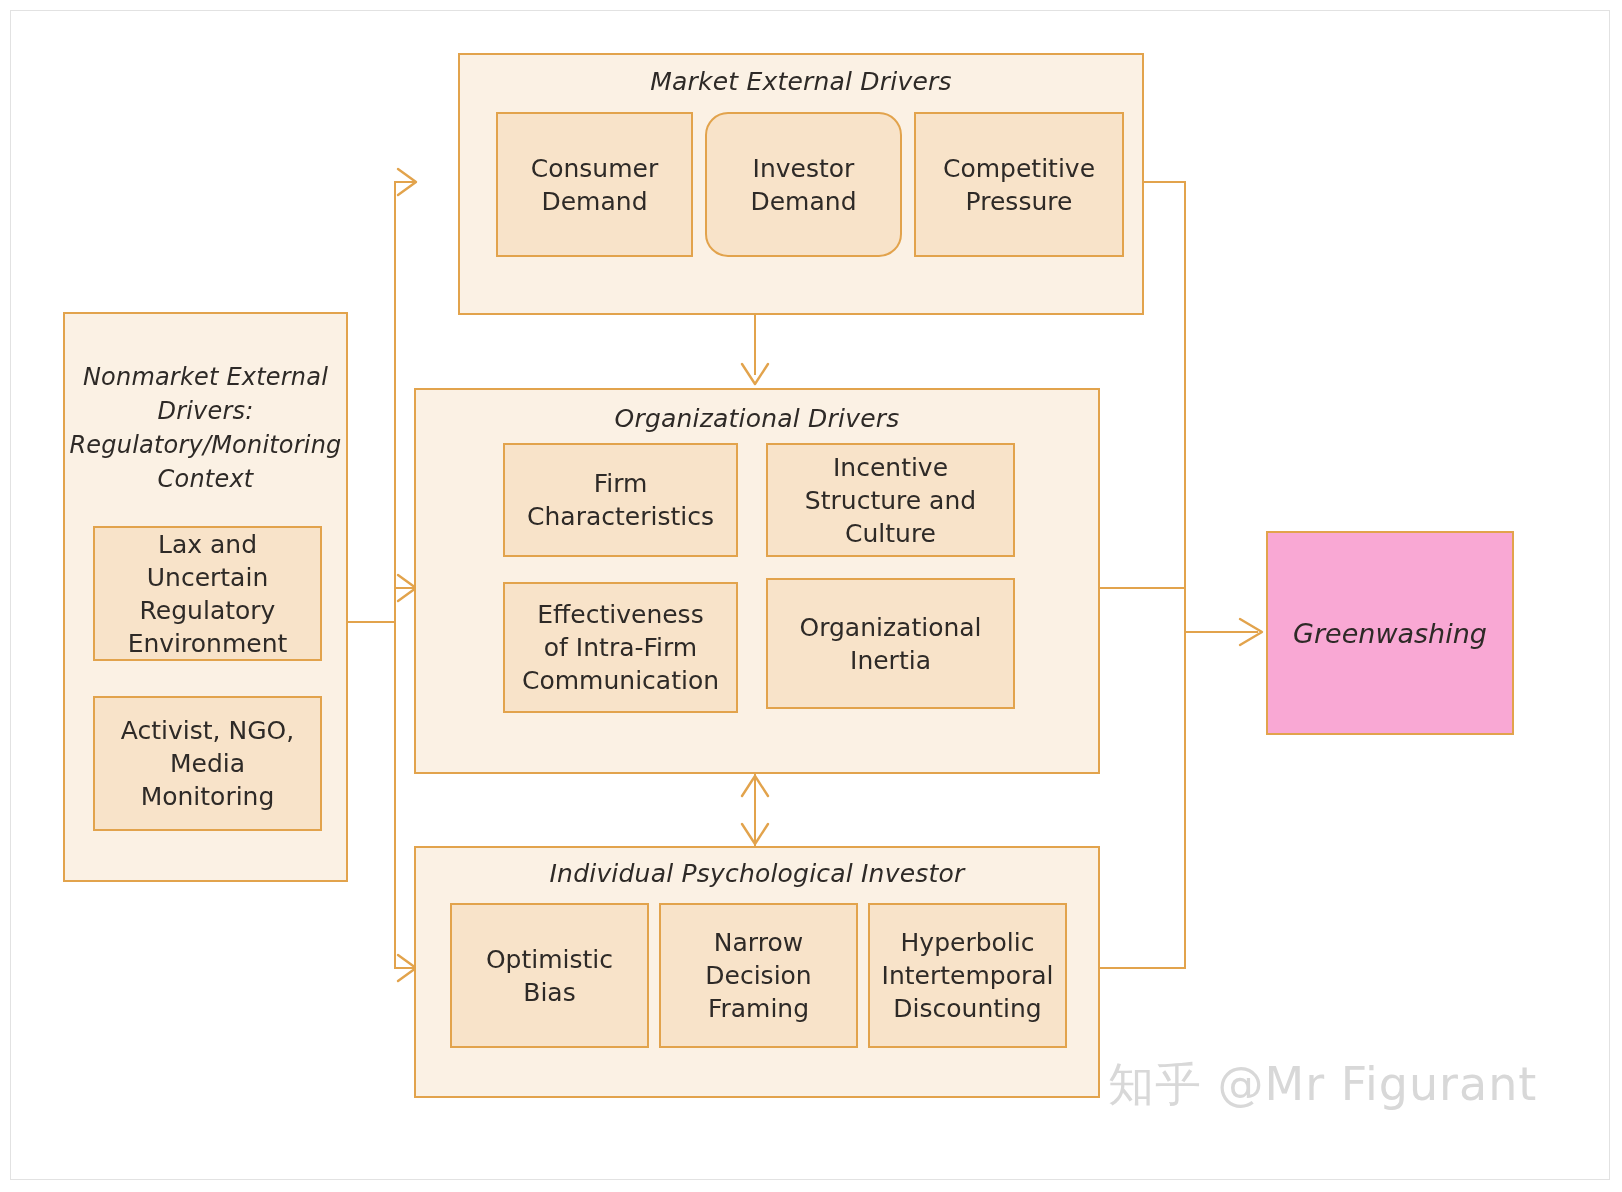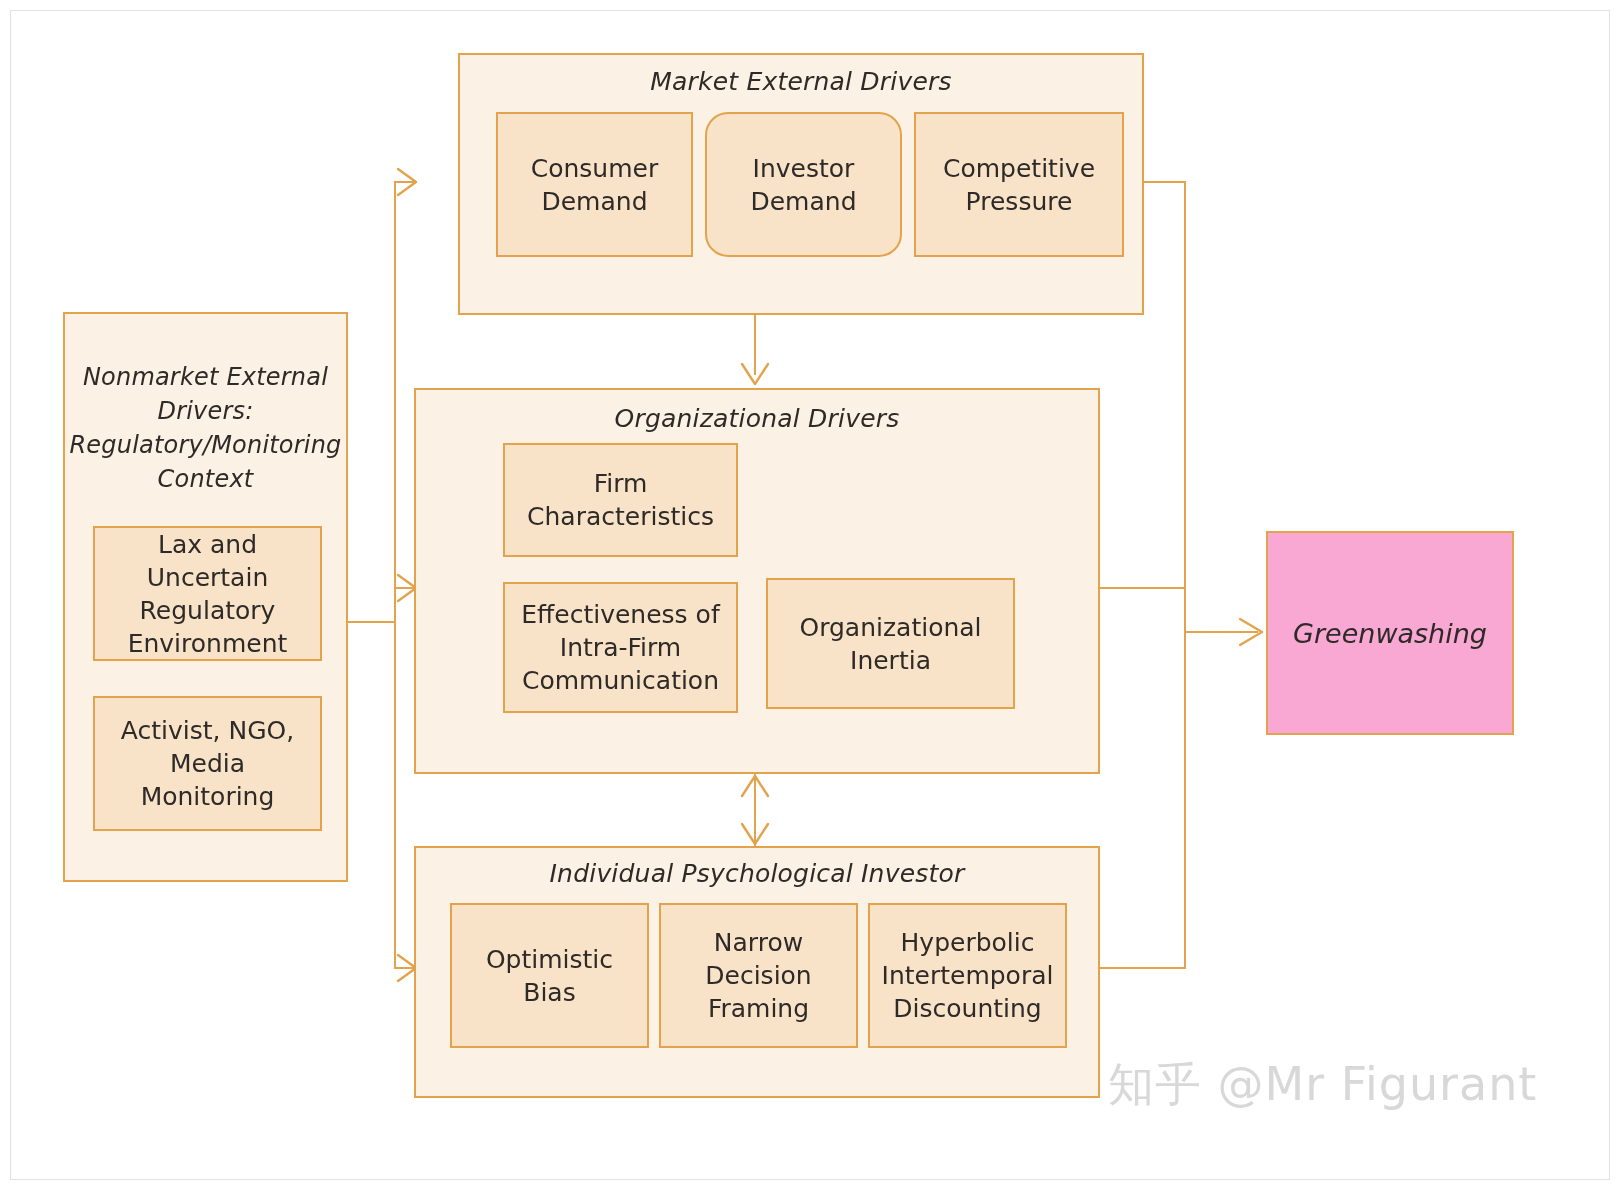"Consumer Demand" .leaf { padding: 2px 6px -> 2px 22px }
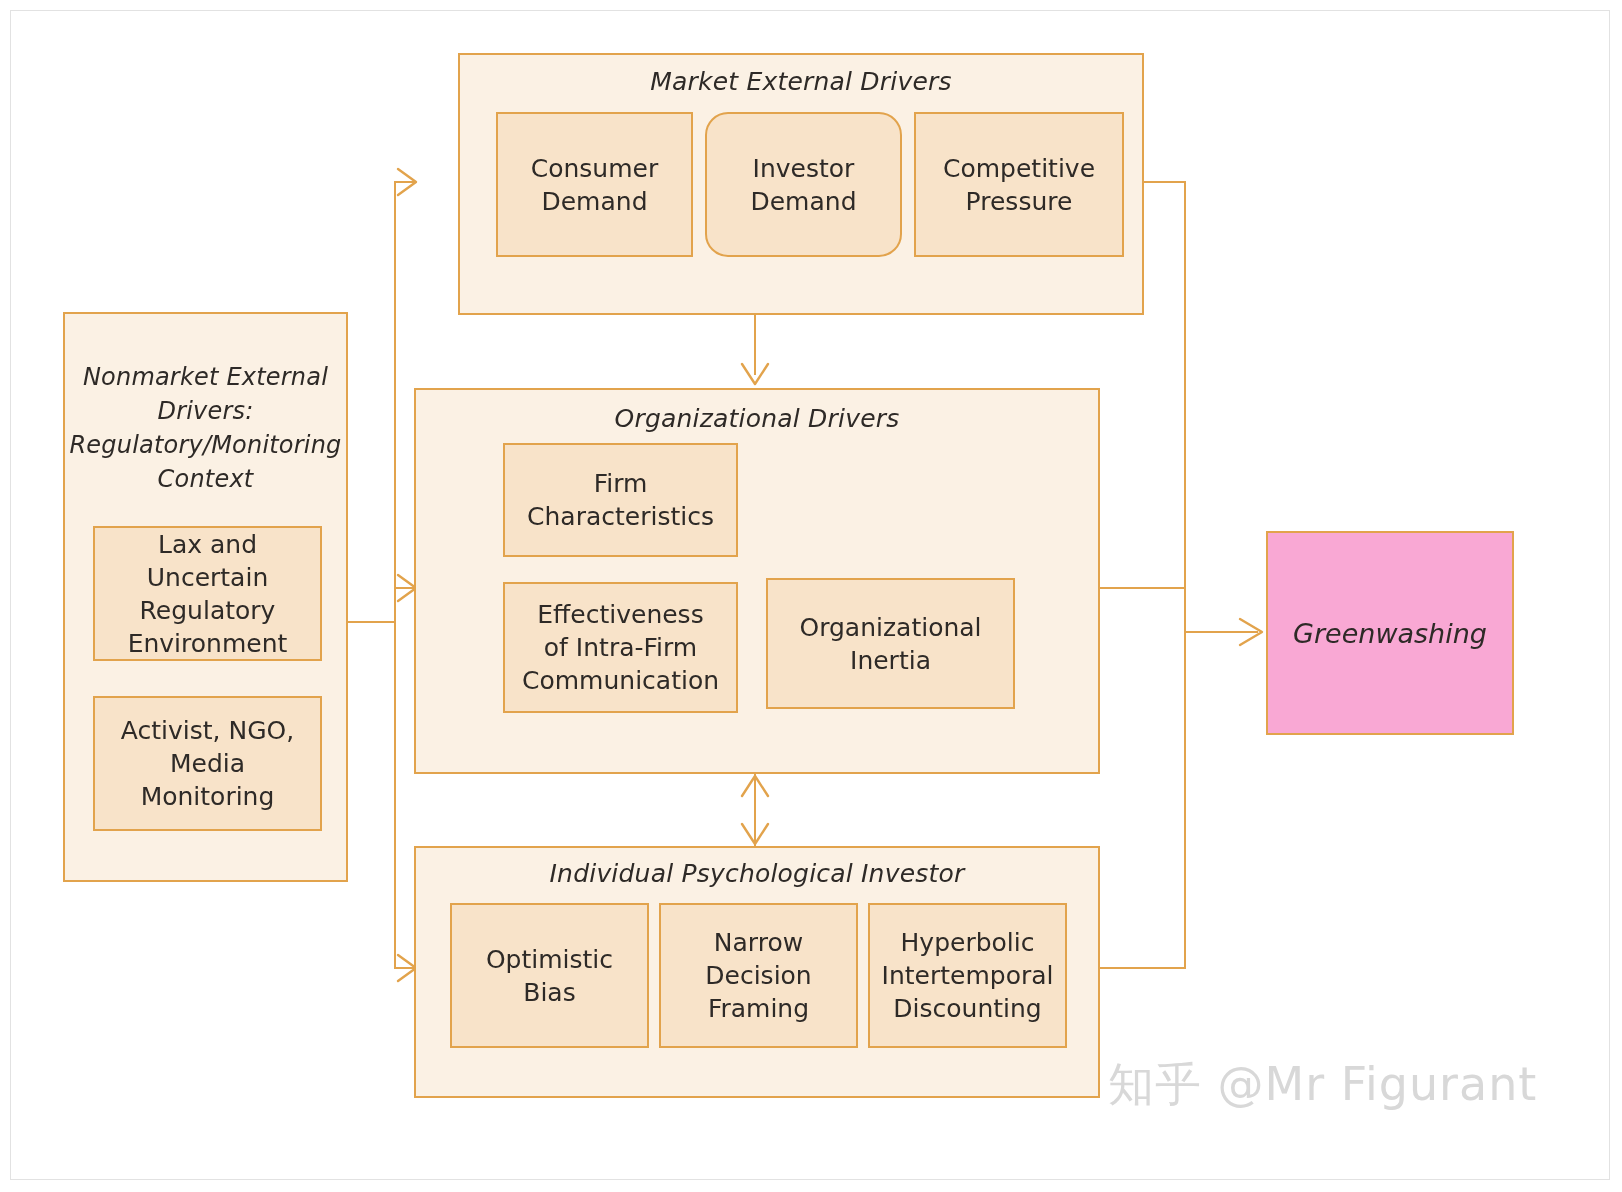"Incentive Structure and Culture" div.leaf { html: none -> <div> <span>Incentive Structure and Culture</span> </div> }
